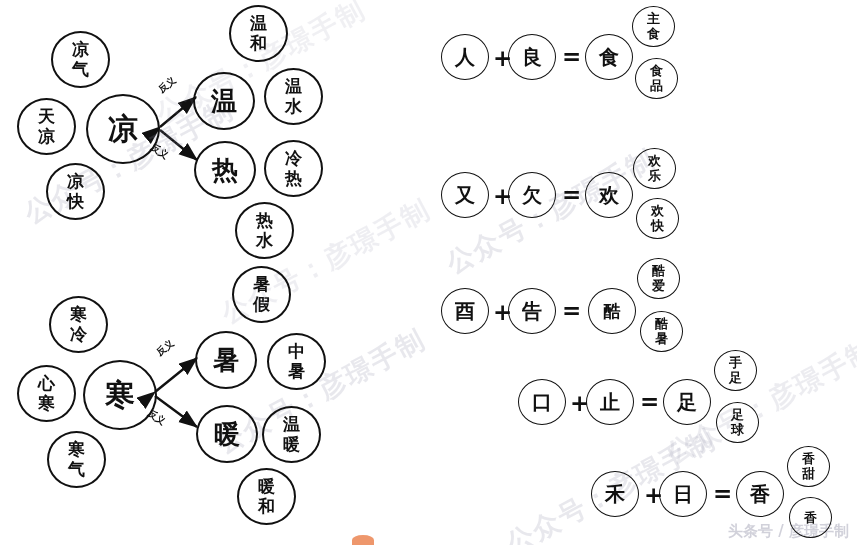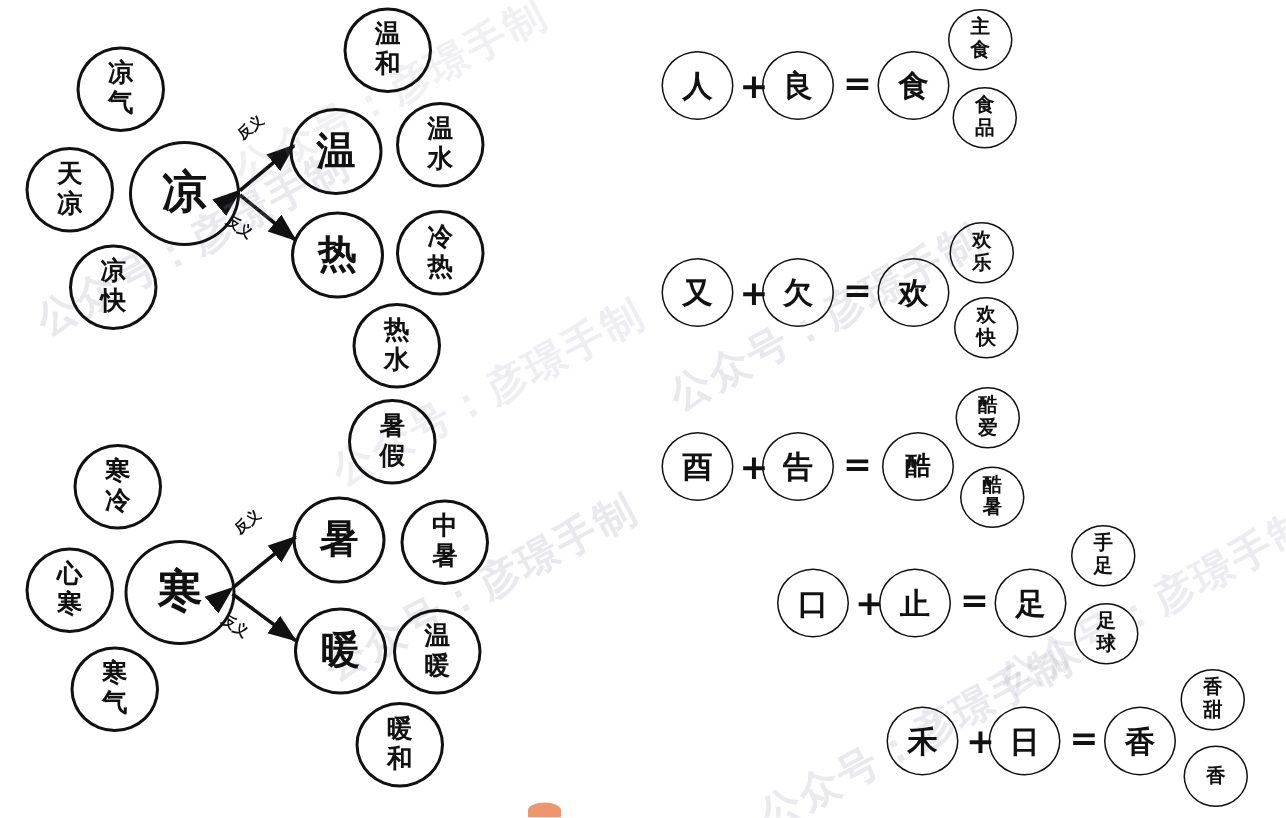"头条号 / 彦璟手制" div.wm-foot { html: none -> <div>头条号 / 彦璟手制</div> }
